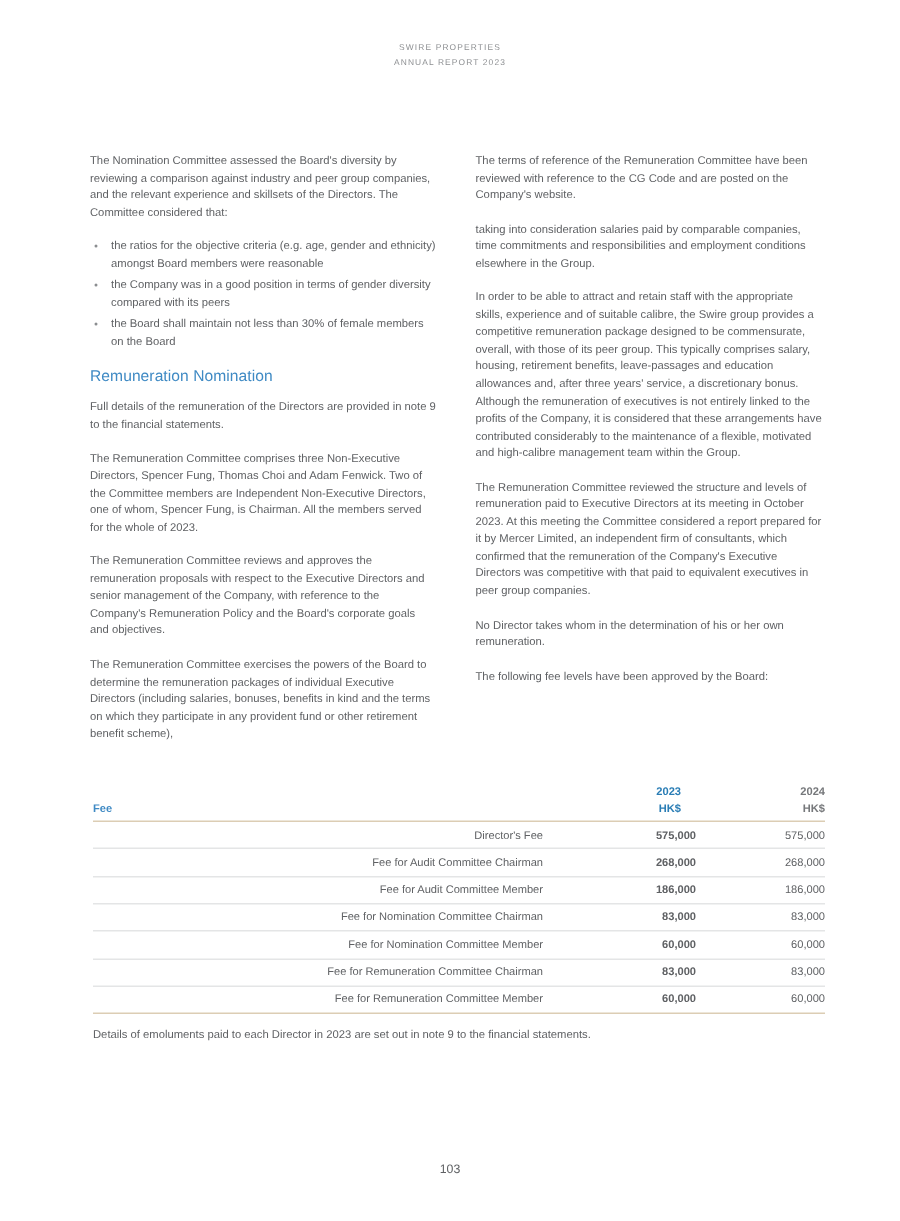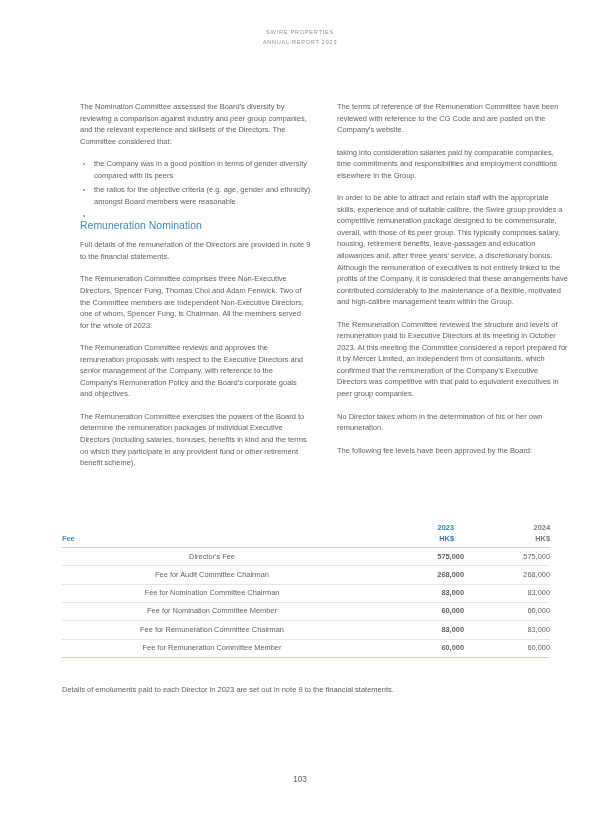"The Nomination Committee assessed the" .cols { left: 80px -> 60px }
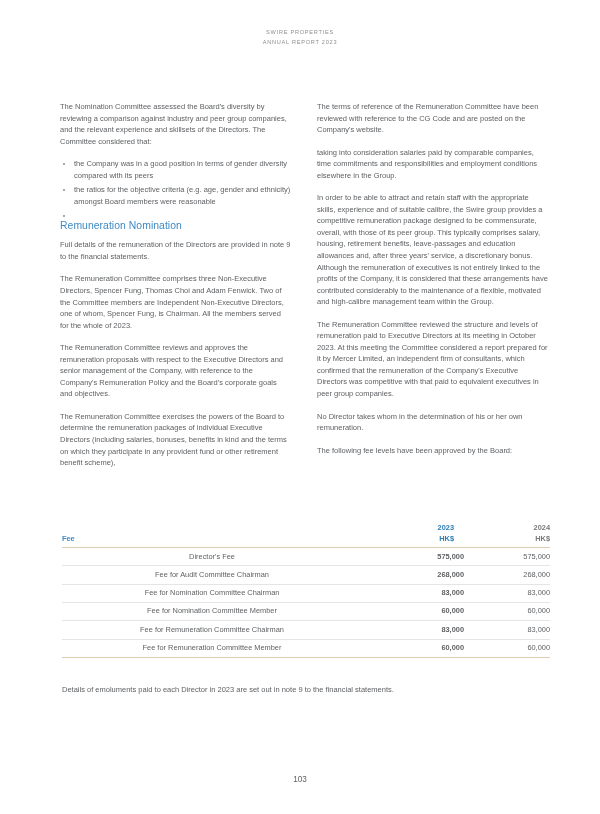"the Company was in a" li { order: before "the ratios for the objective" -> after "the ratios for the objective" }
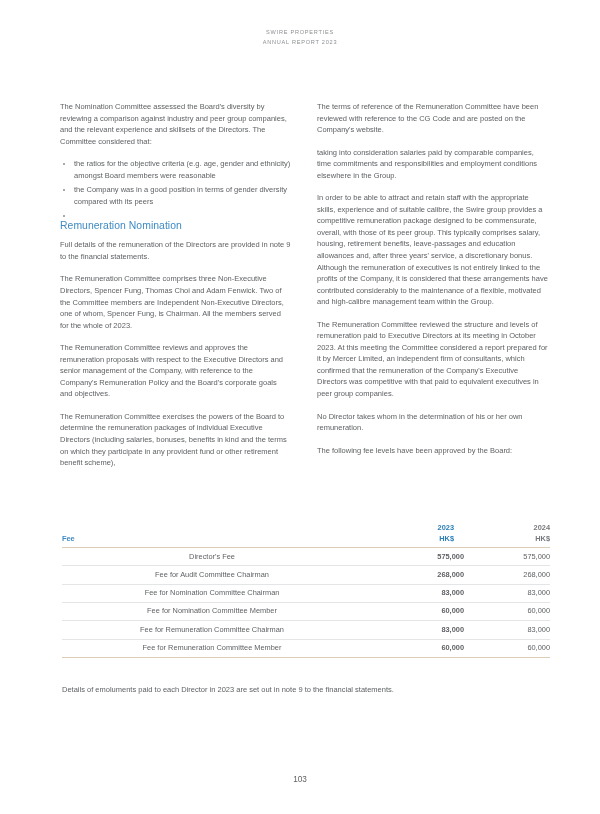"the Board shall maintain not" span { html: none -> <span>the Board shall maintain not less than 30% of female members on the Board</span> }
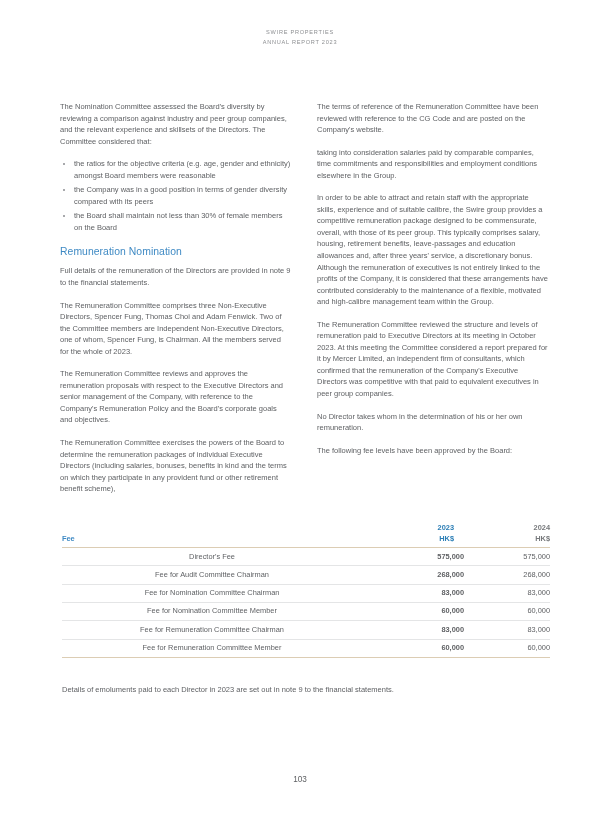"Director's Fee" td.t-label { text-align: center -> right }
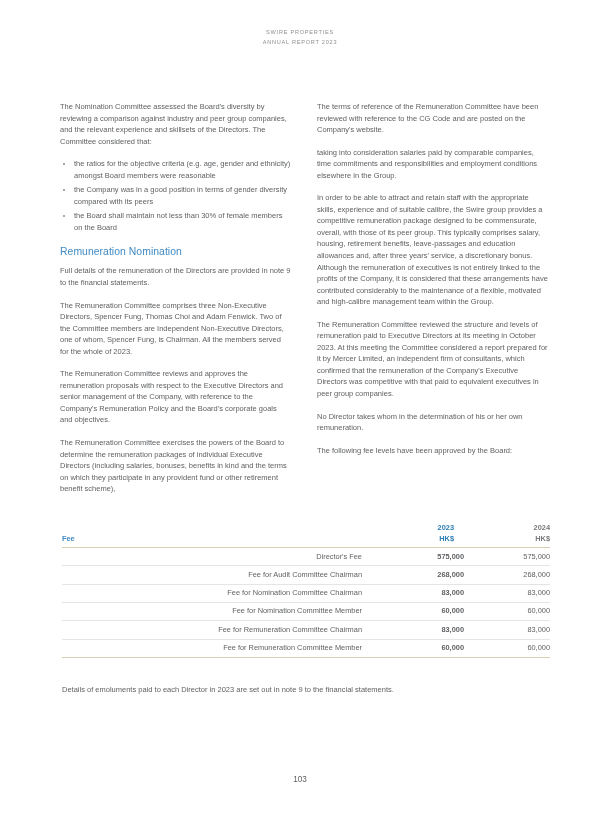"Fee for Audit Committee Member" tr { html: none -> <tr> <td>Fee for Audit Committee Member</td> <td>186,000</td> <td>186,000</td> </tr> }
